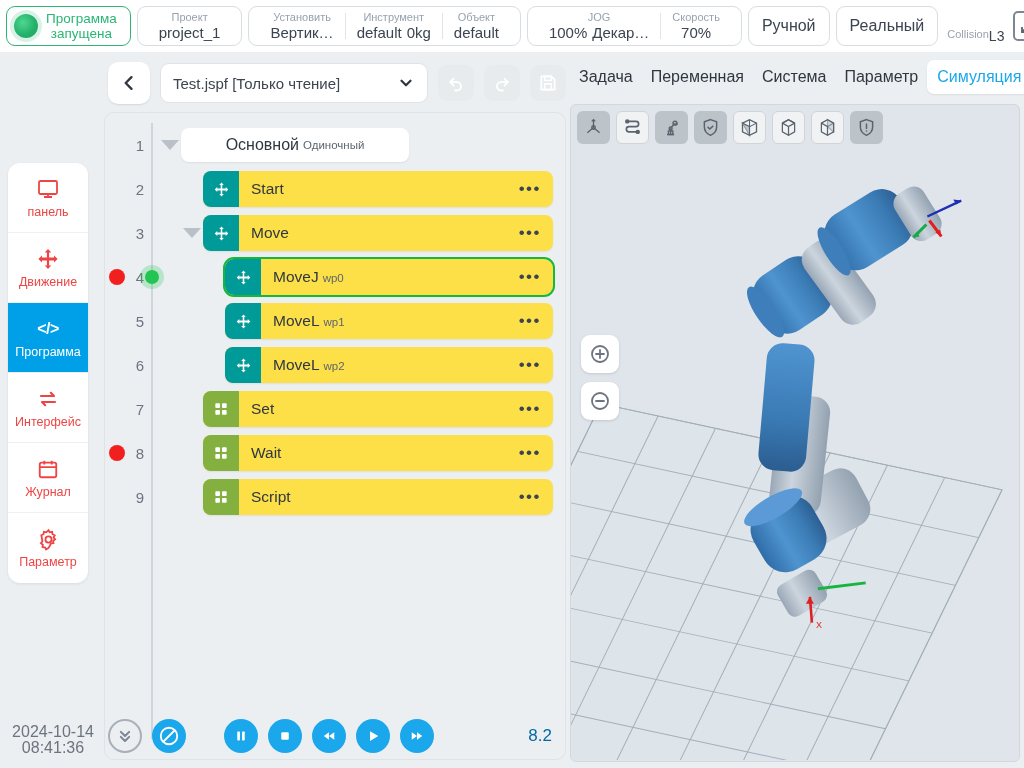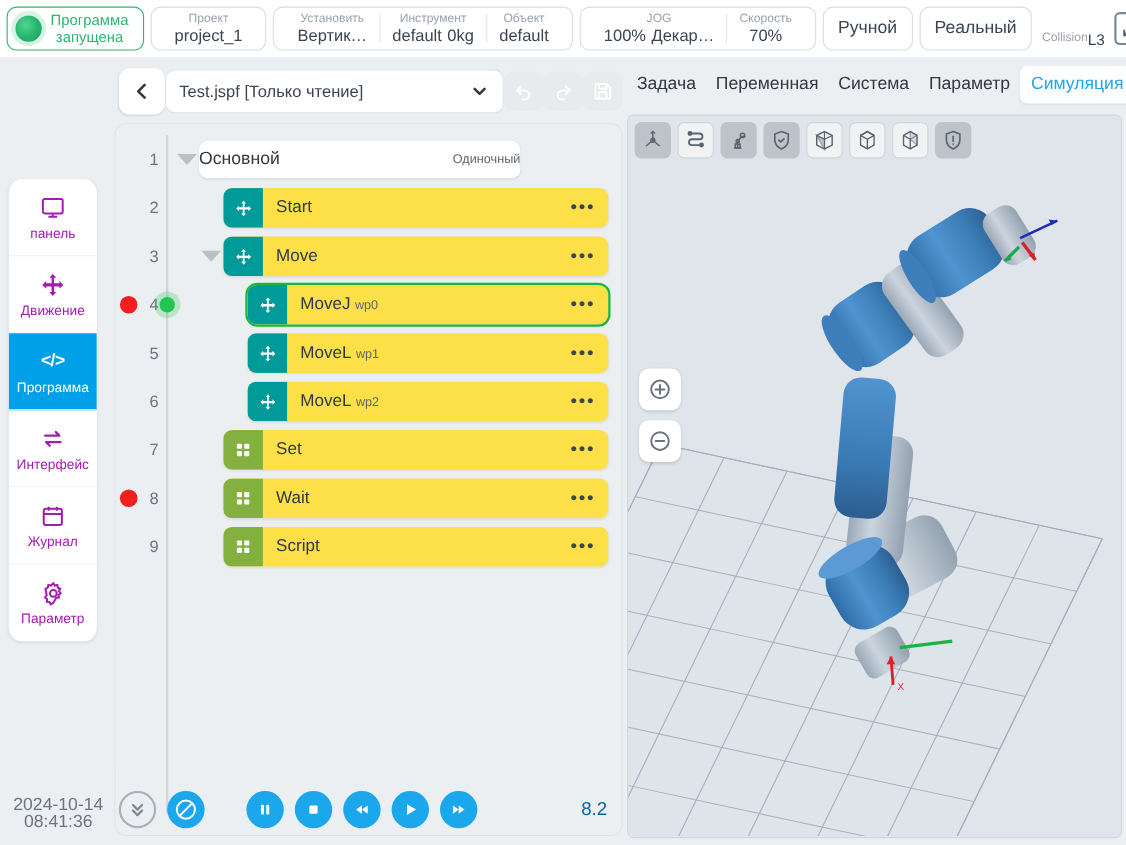"Test.jspf [Только чтение]" .prog-head { gap: none -> 10px }
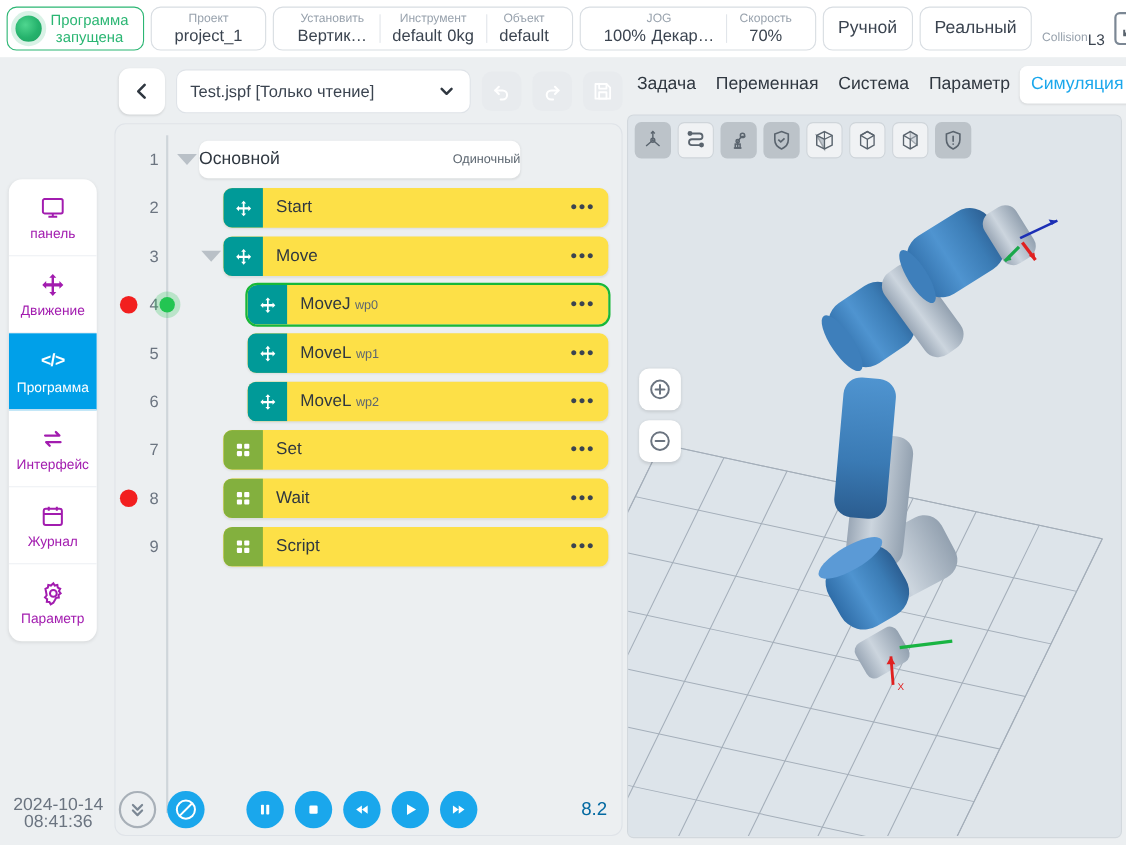"Основной" div.node { justify-content: space-between -> none; width: 292px -> 228px }
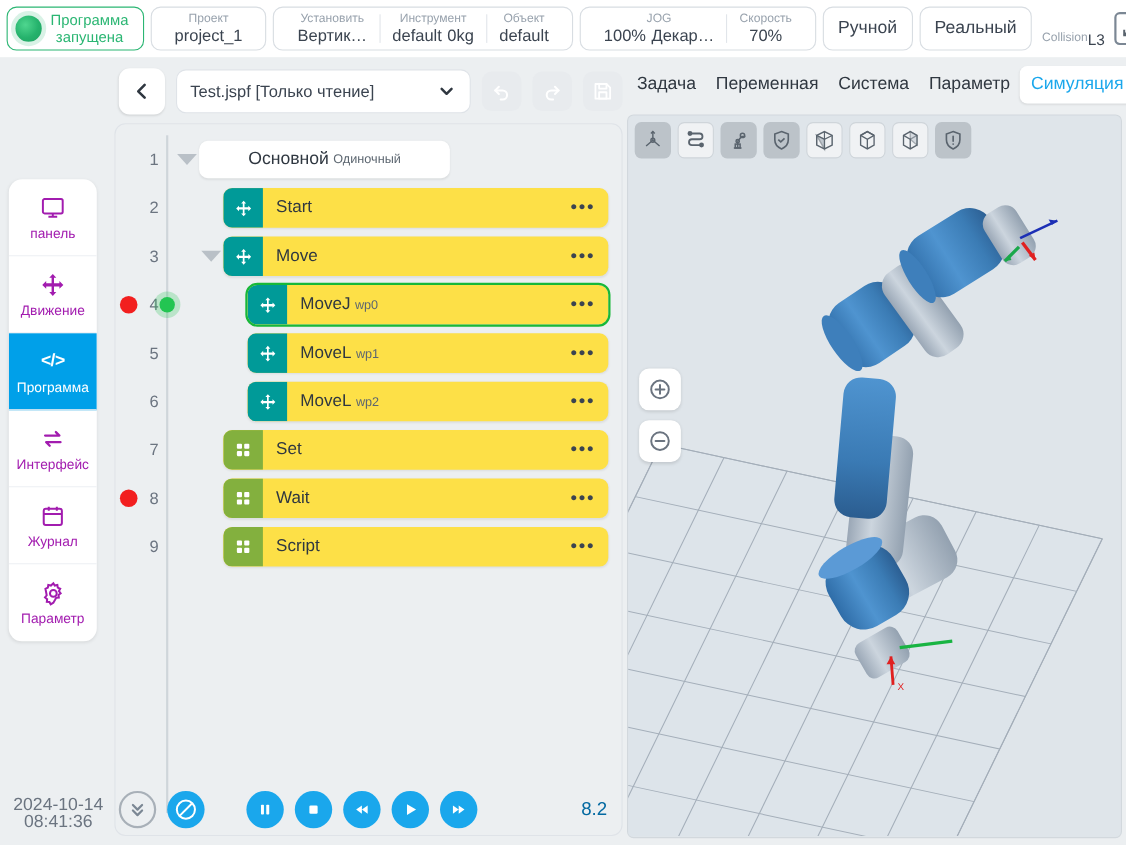"панель" .side-item { color: #a21caf -> #ef4444 }
